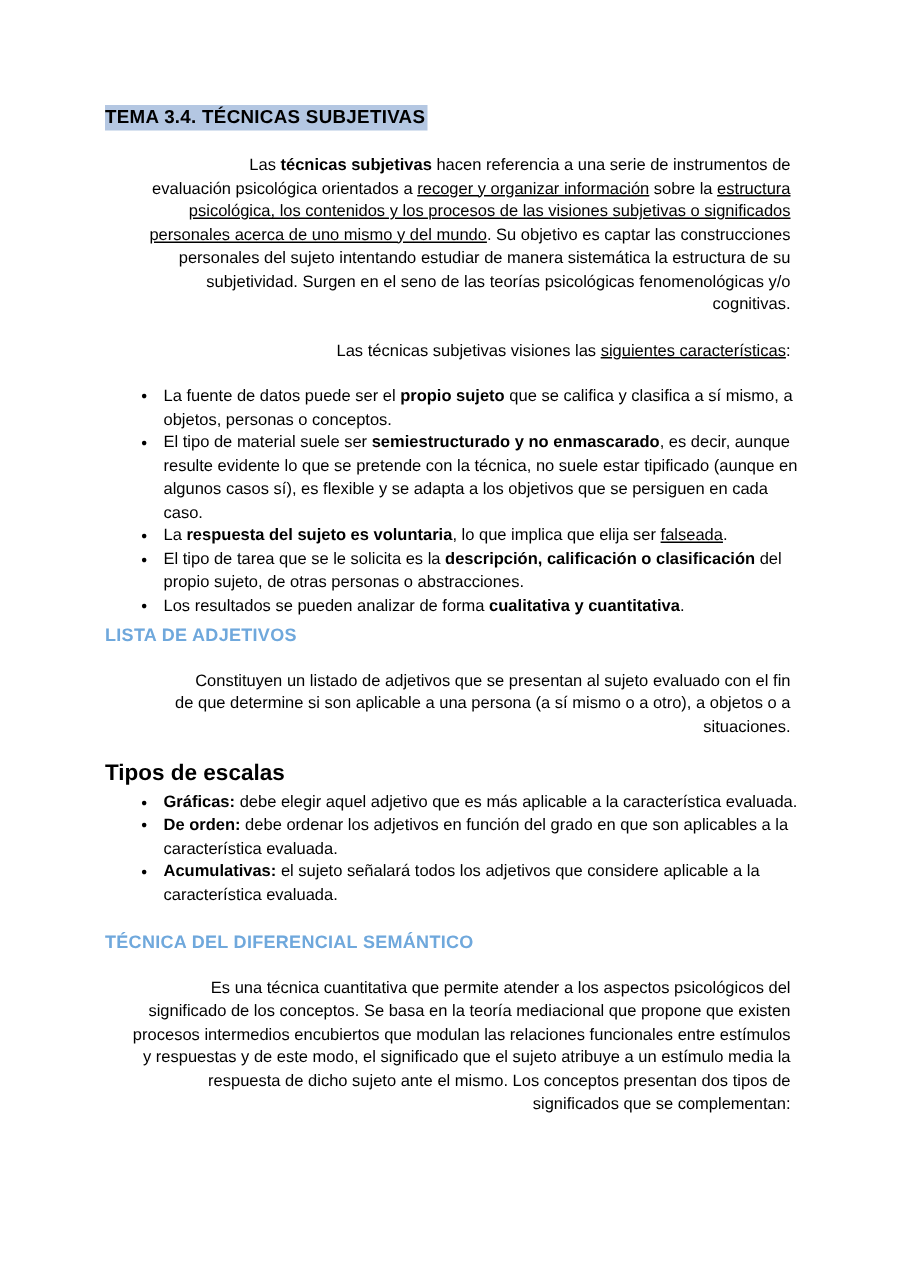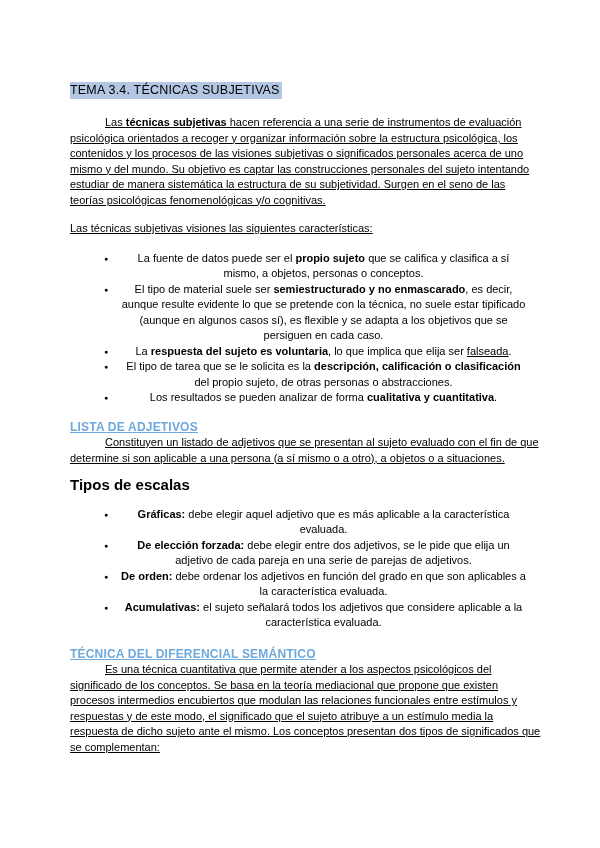"TEMA 3.4. TÉCNICAS SUBJETIVAS" .title { font-weight: normal -> bold; margin: 16px 0 15px 0 -> 4px 0 15px 0 }
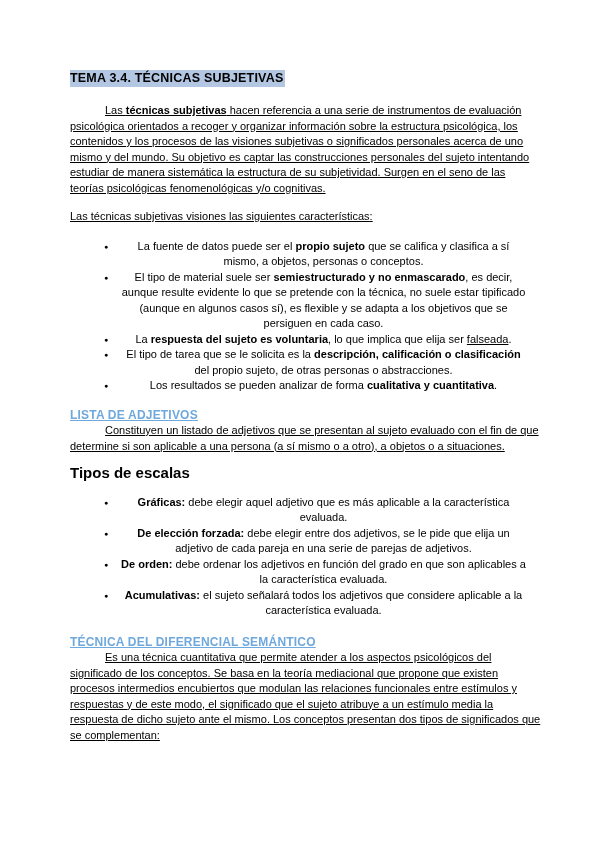"Las técnicas subjetivas hacen referencia" p.body { margin: 0 -> 15px; text-align: left -> right; text-decoration: underline -> none }
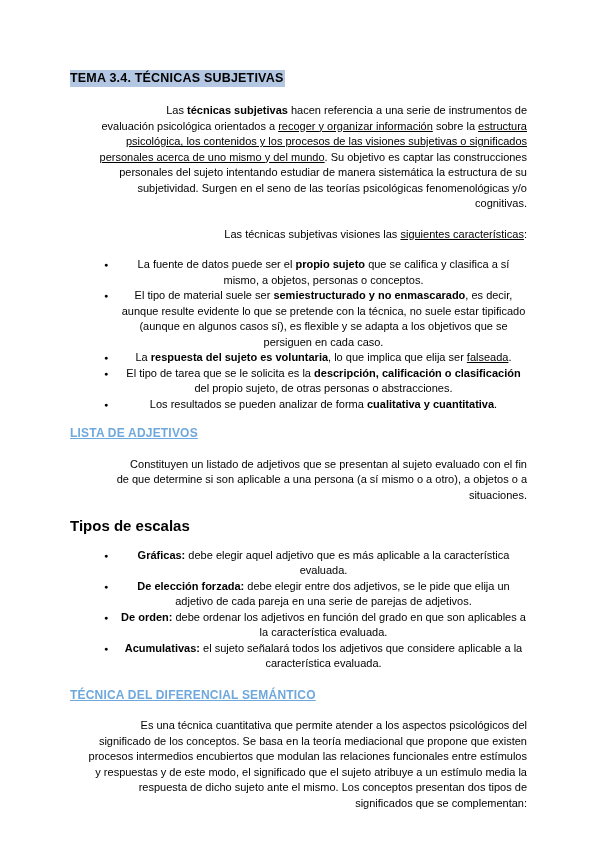"La fuente de datos puede" ul.doc-list { margin: 14px -> 4px; text-align: center -> none }
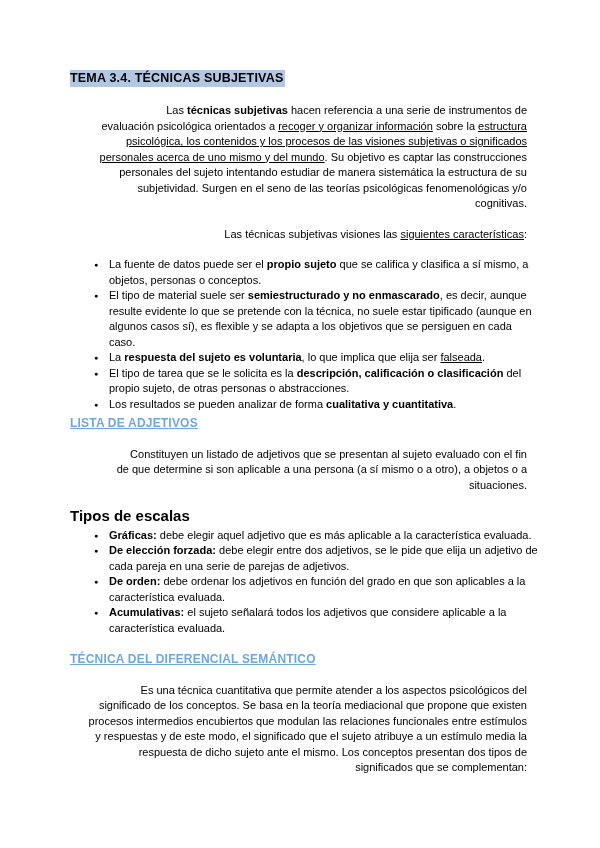"LISTA DE ADJETIVOS" h2.section-heading { text-decoration: underline -> none }
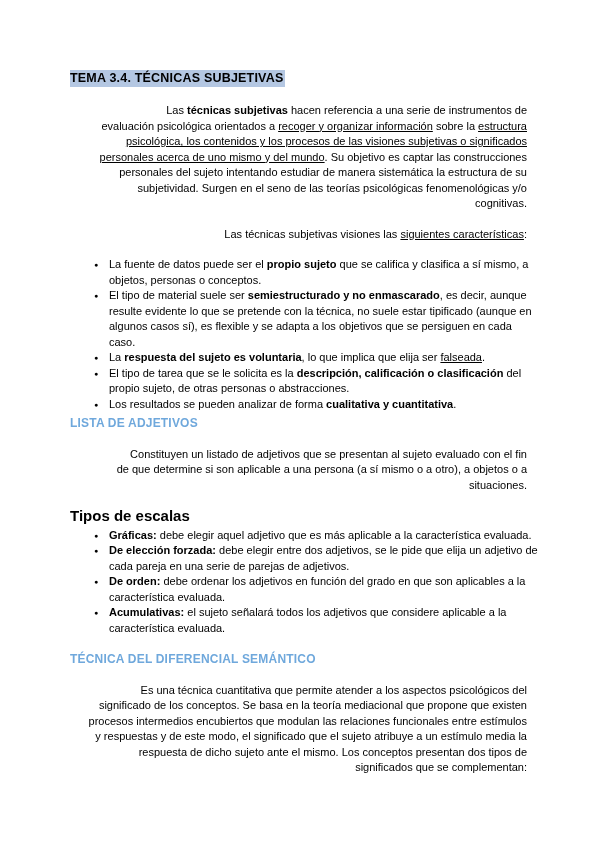"De elección forzada: debe elegir" li { html: <li><b>De elección forzada:</b><span> debe elegir entre dos adjetivos, se le pide que elija un adjetivo de cada pareja en una serie de parejas de adjetivos.</span></li> -> none }
